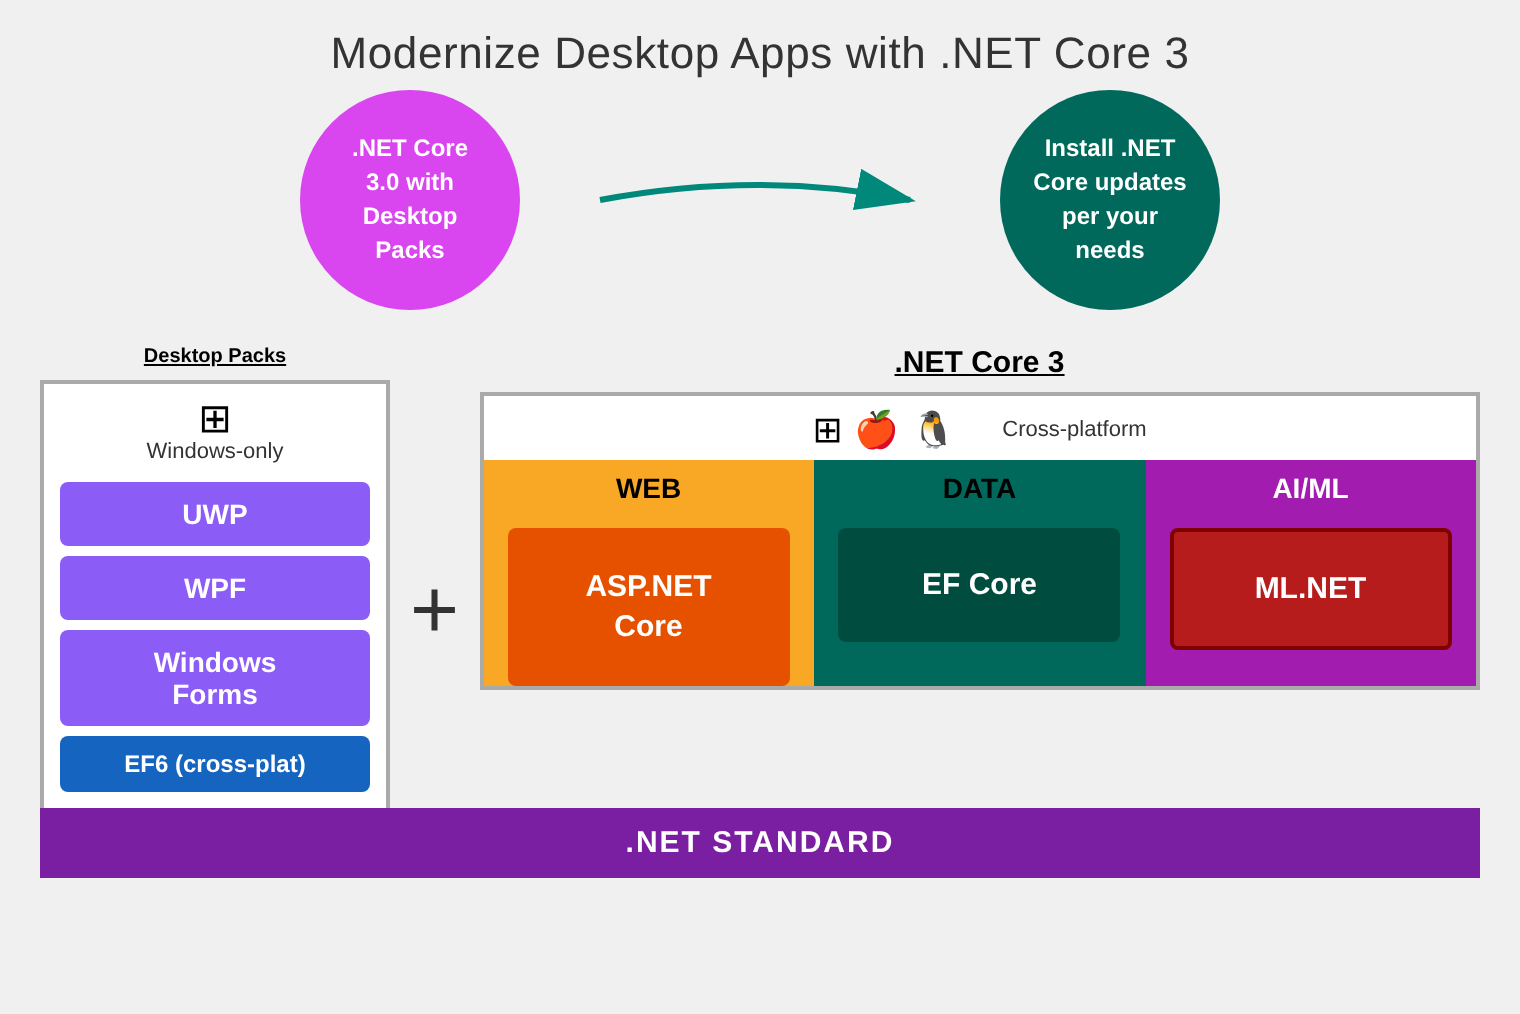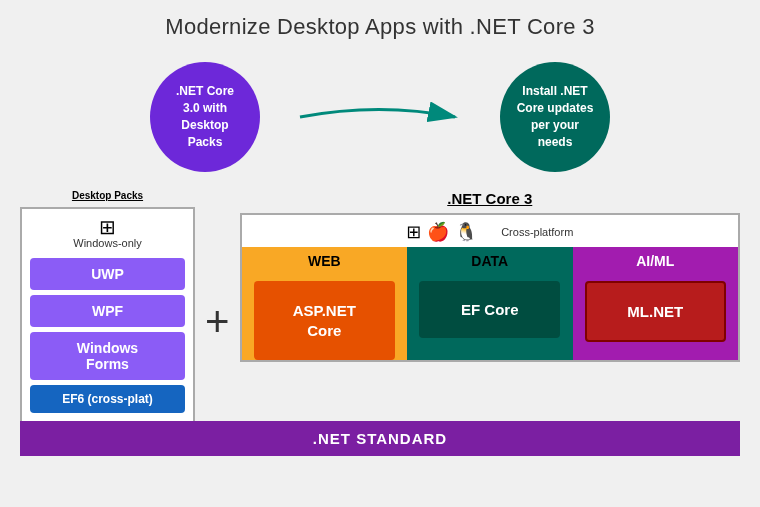"Modernize Desktop Apps with .NET" .main-title { margin-bottom: 22px -> 5px }
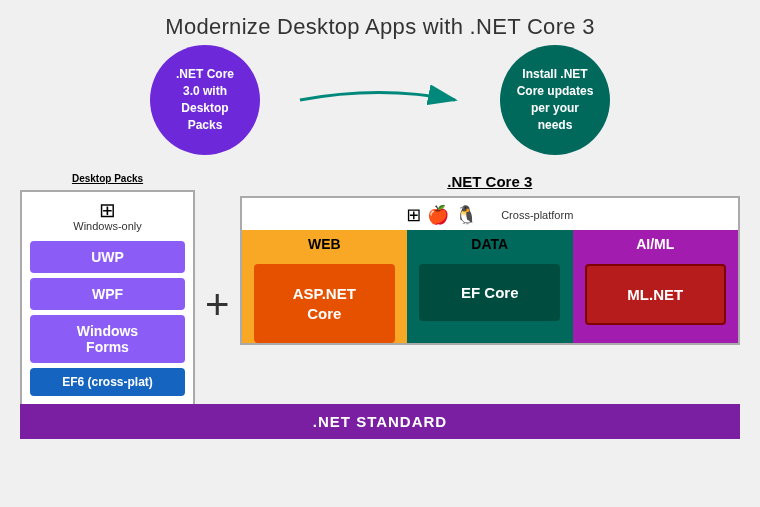".NET Core" .circle-left { background: #6d28d9 -> #d946ef }
